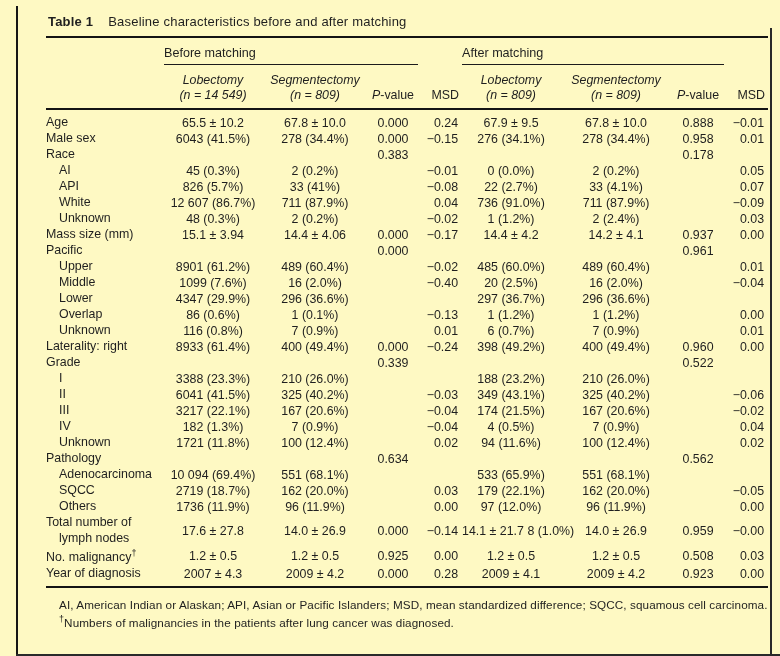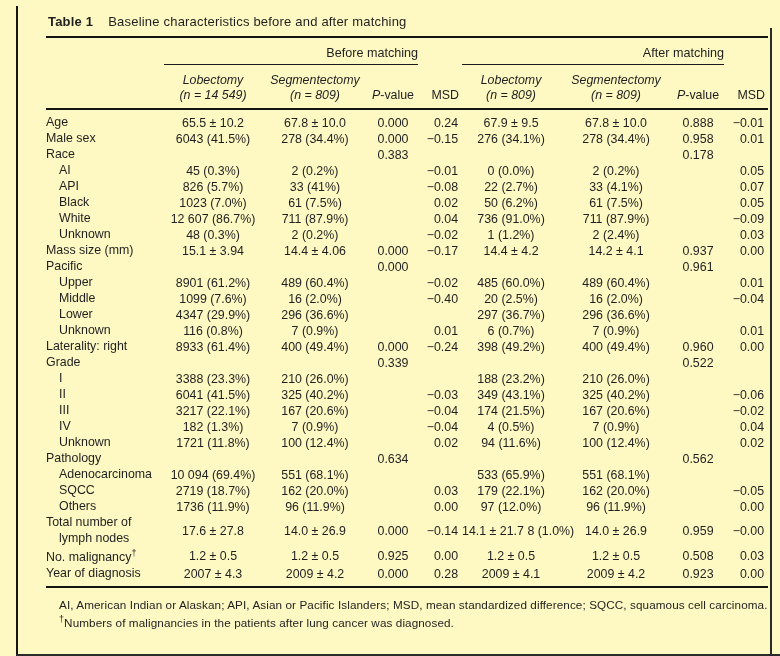"Before matching" th.spanner { text-align: right -> left }
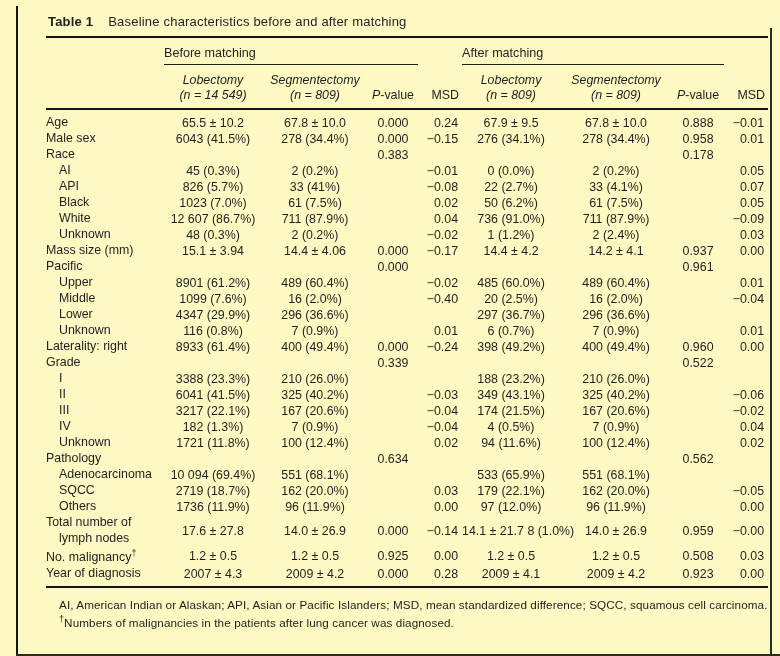"Black" tr { html: <tr> <td>Black</td> <td>1023 (7.0%)</td> <td>61 (7.5%)</td> <td></td> <td>0.02</td> <td>50 (6.2%)</td> <td>61 (7.5%)</td> <td></td> <td>0.05</td> </tr> -> none }
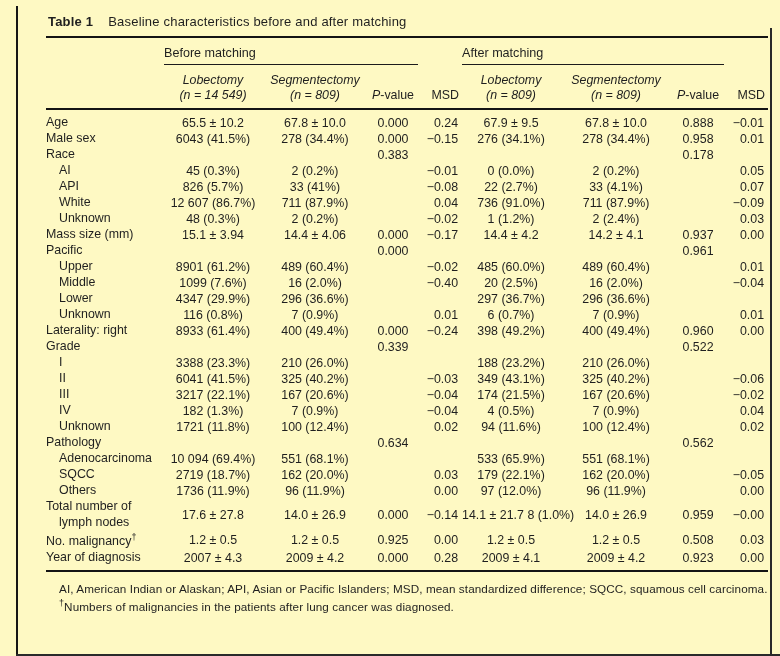"Overlap" tr { html: none -> <tr> <td>Overlap</td> <td>86 (0.6%)</td> <td>1 (0.1%)</td> <td></td> <td>−0.13</td> <td>1 (1.2%)</td> <td>1 (1.2%)</td> <td></td> <td>0.00</td> </tr> }
